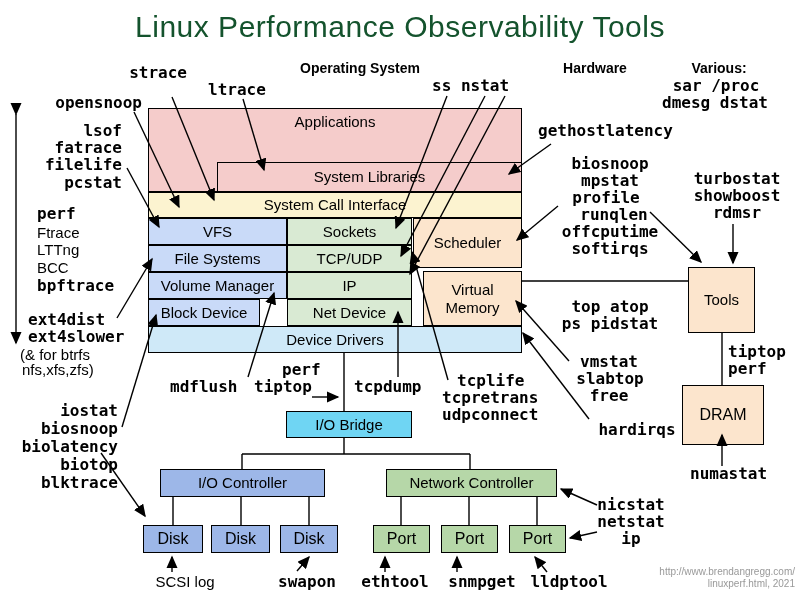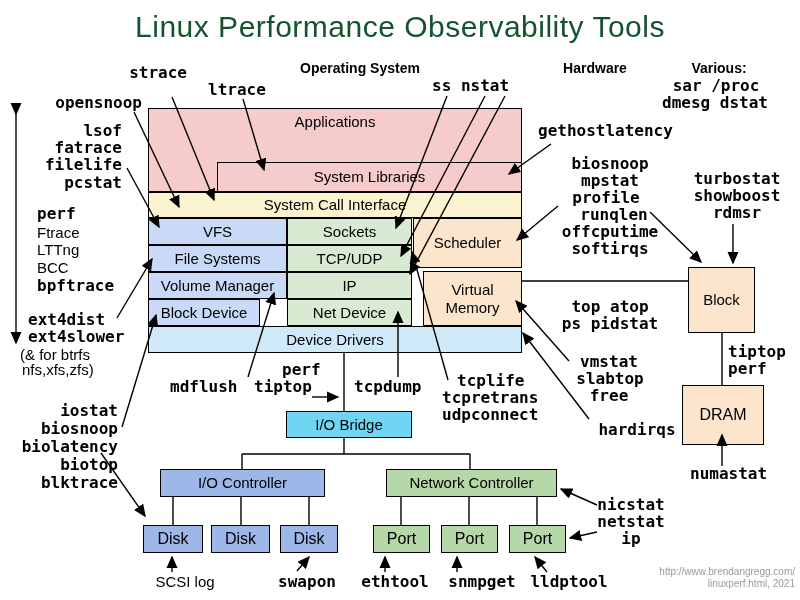"Block" span.bl { text: Block -> Tools }
